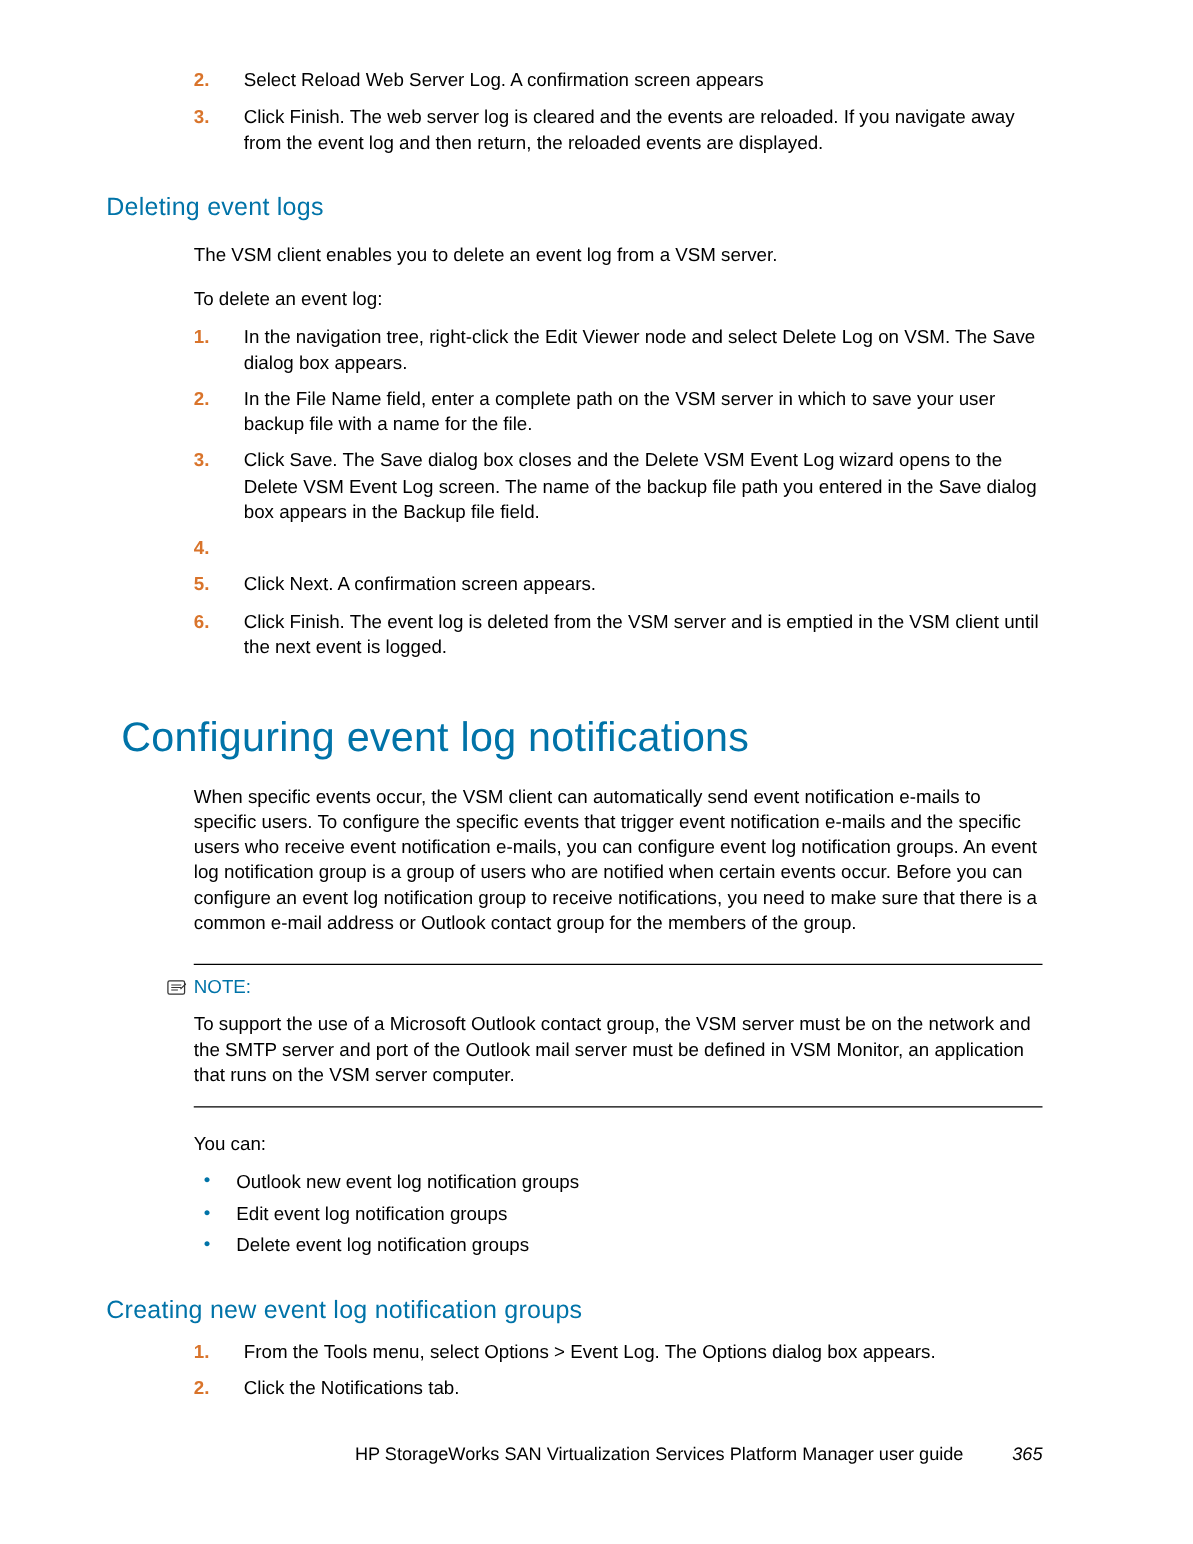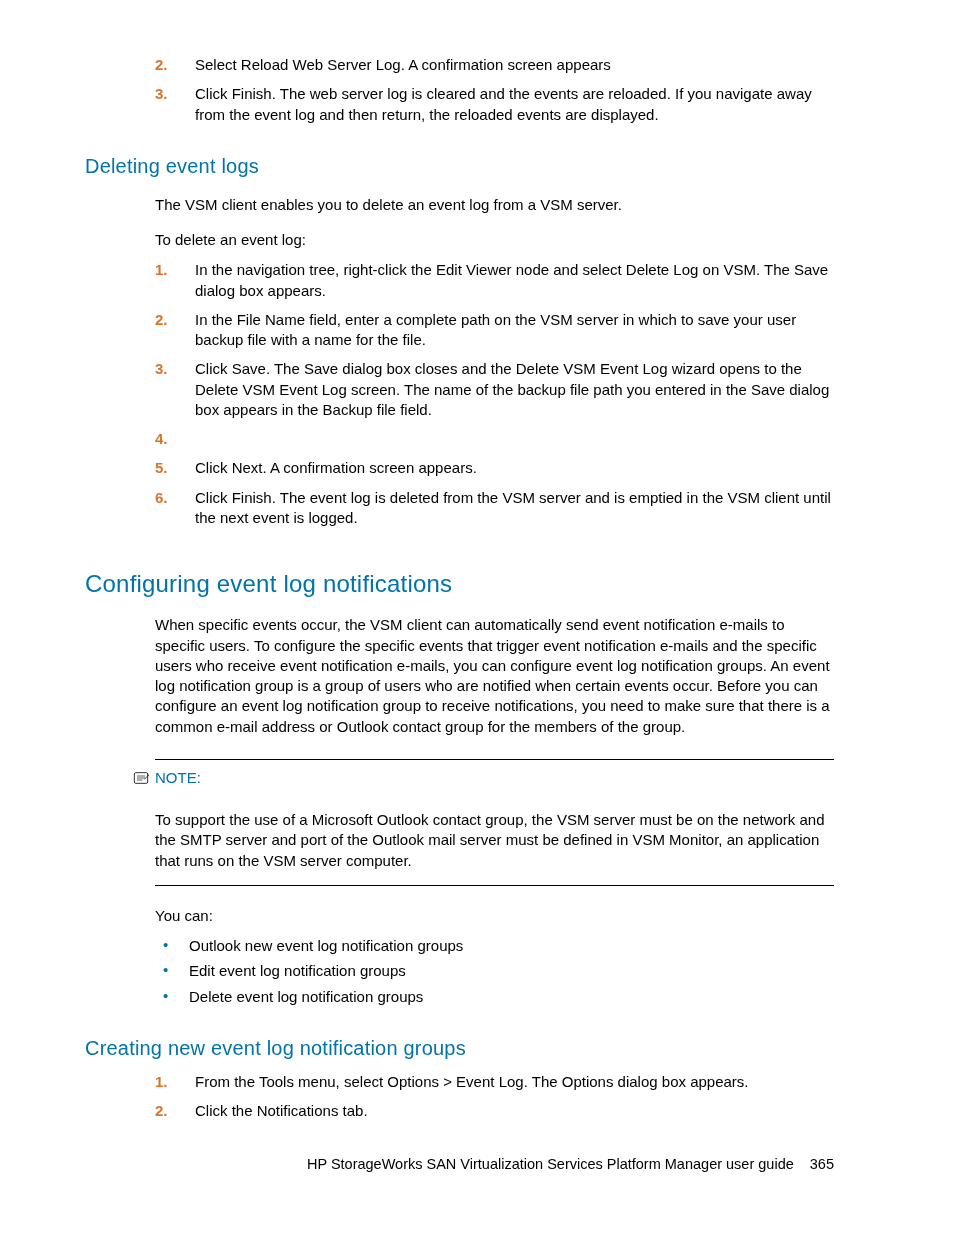"Configuring event log notifications" h1.big-section { font-size: 24px -> 33px; margin: 40px 0 14px 0 -> 40px 0 14px 12px }
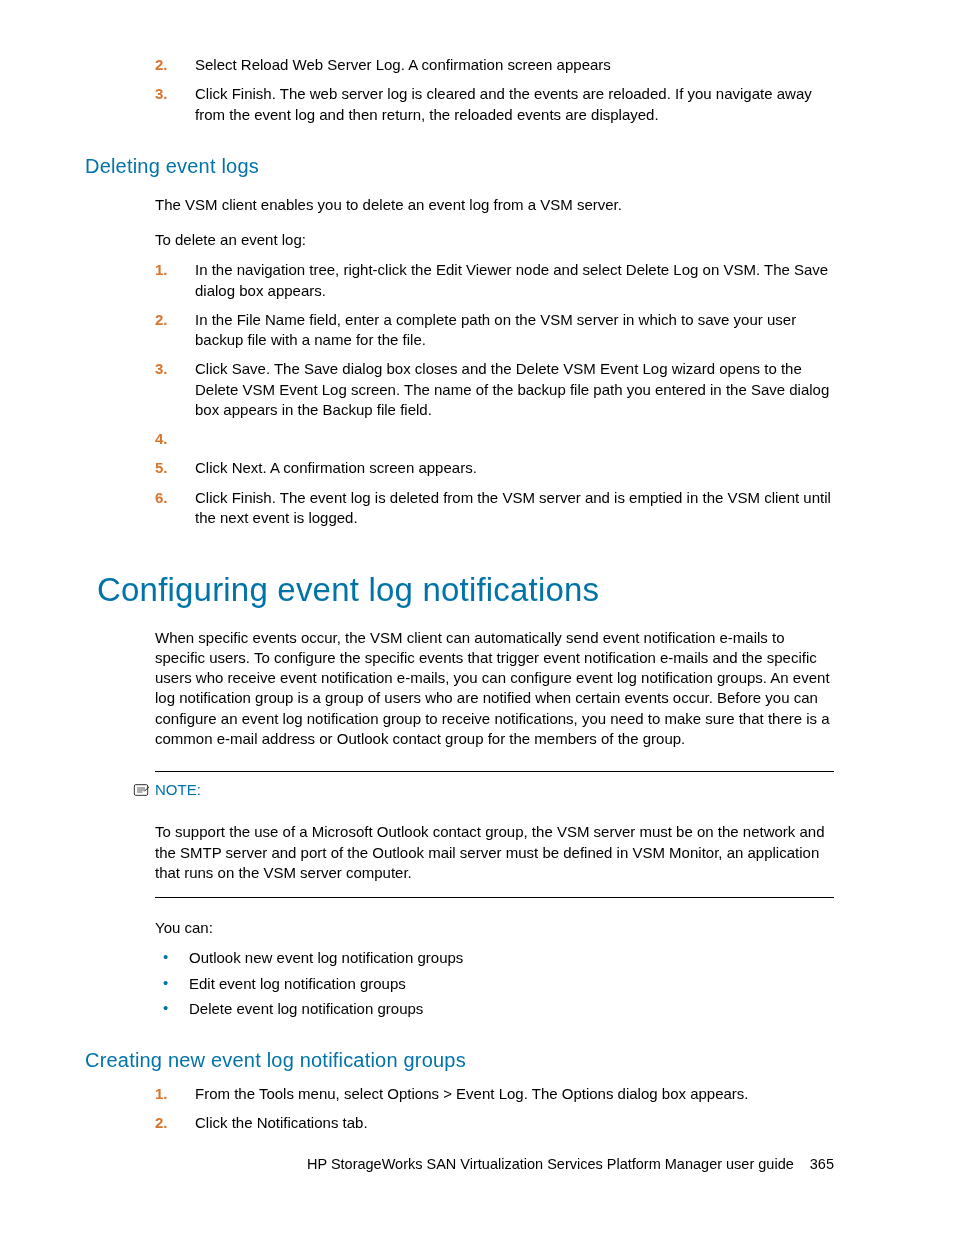"NOTE:" .note-head { margin-bottom: 22px -> 10px }
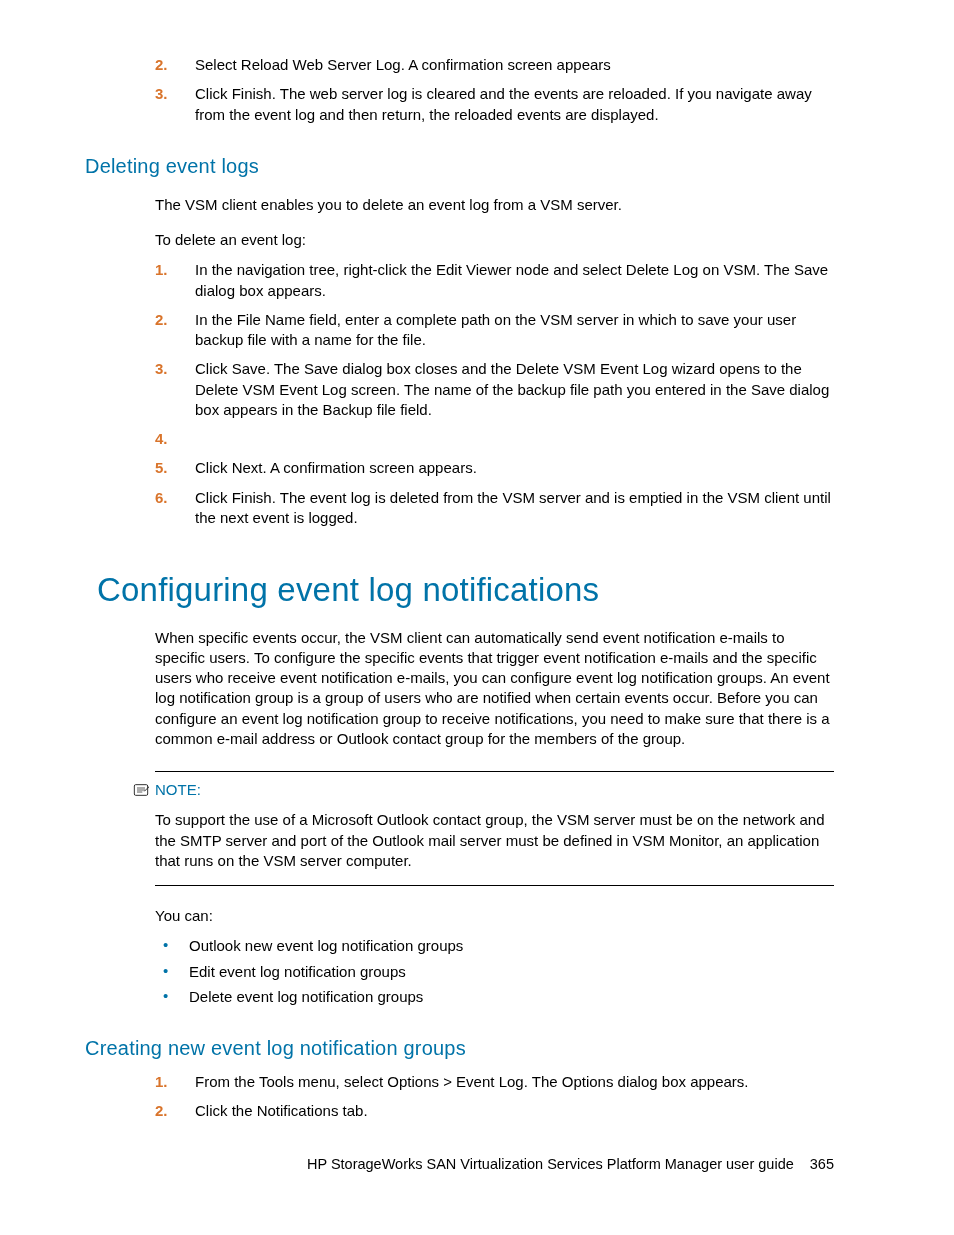"365" .footer .pg { font-style: none -> italic; margin-left: 12px -> 35px }
